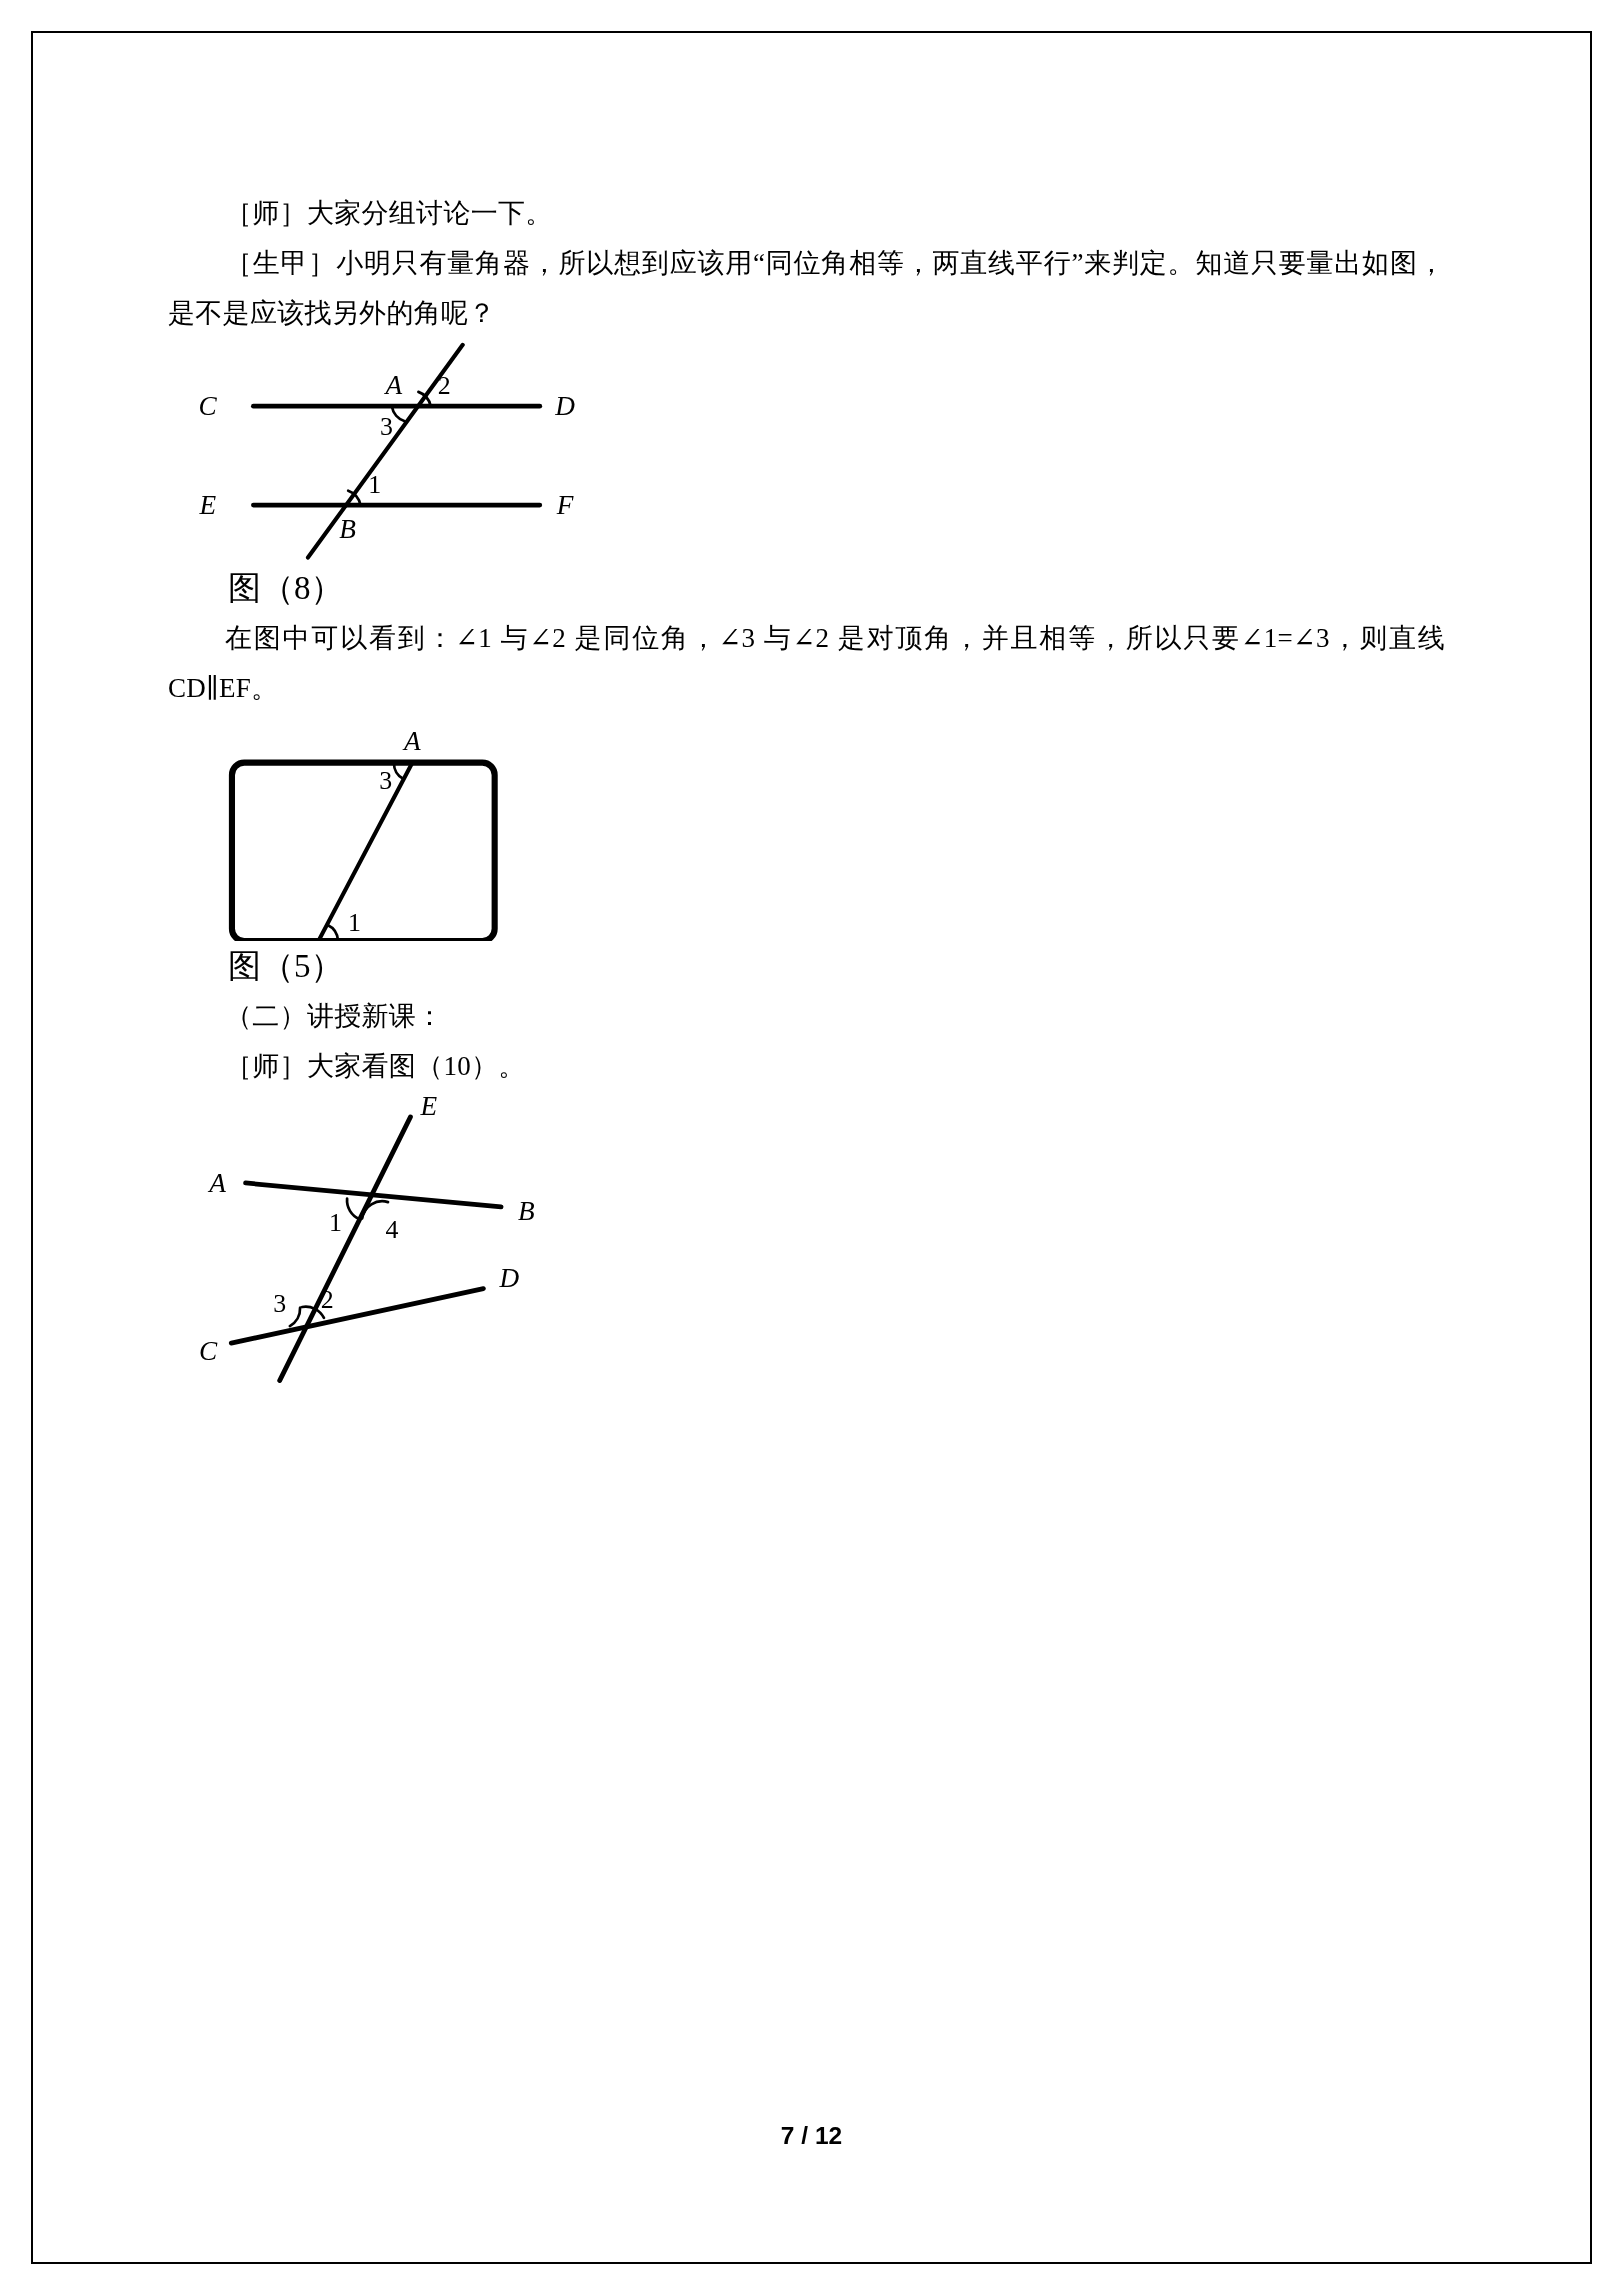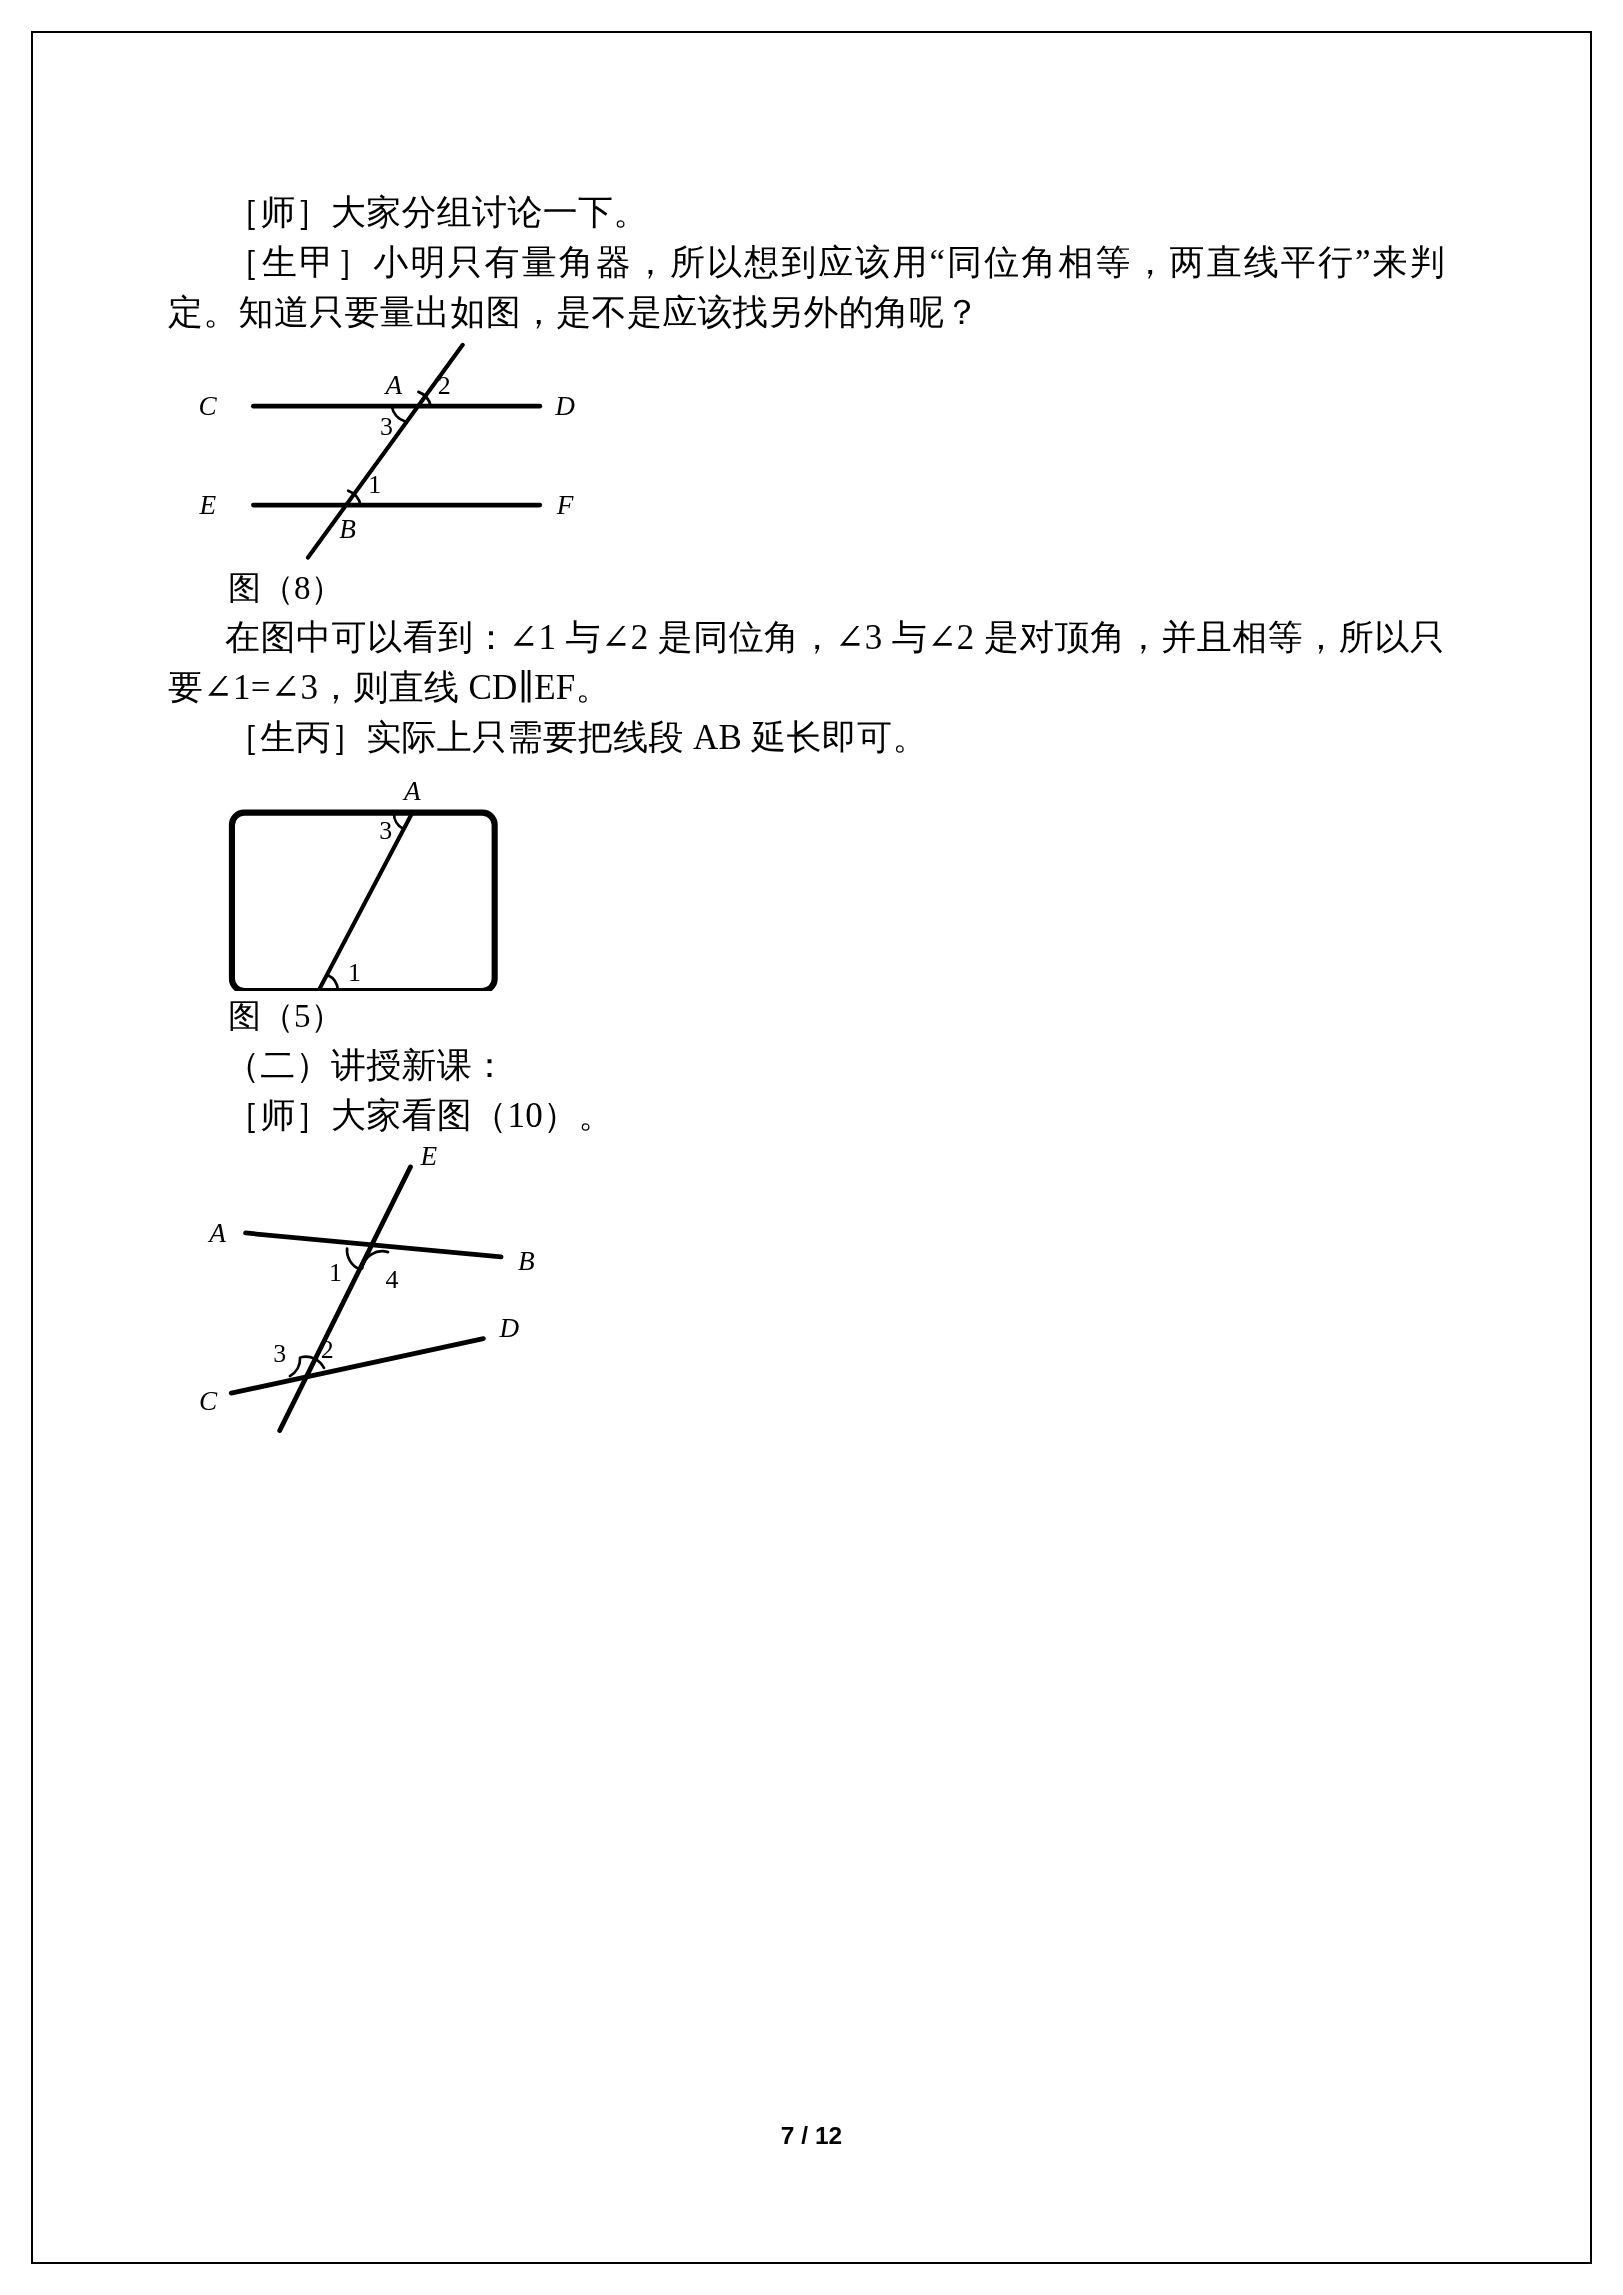"［师］大家分组讨论一下。" p.para { font-size: 35px -> 27px }
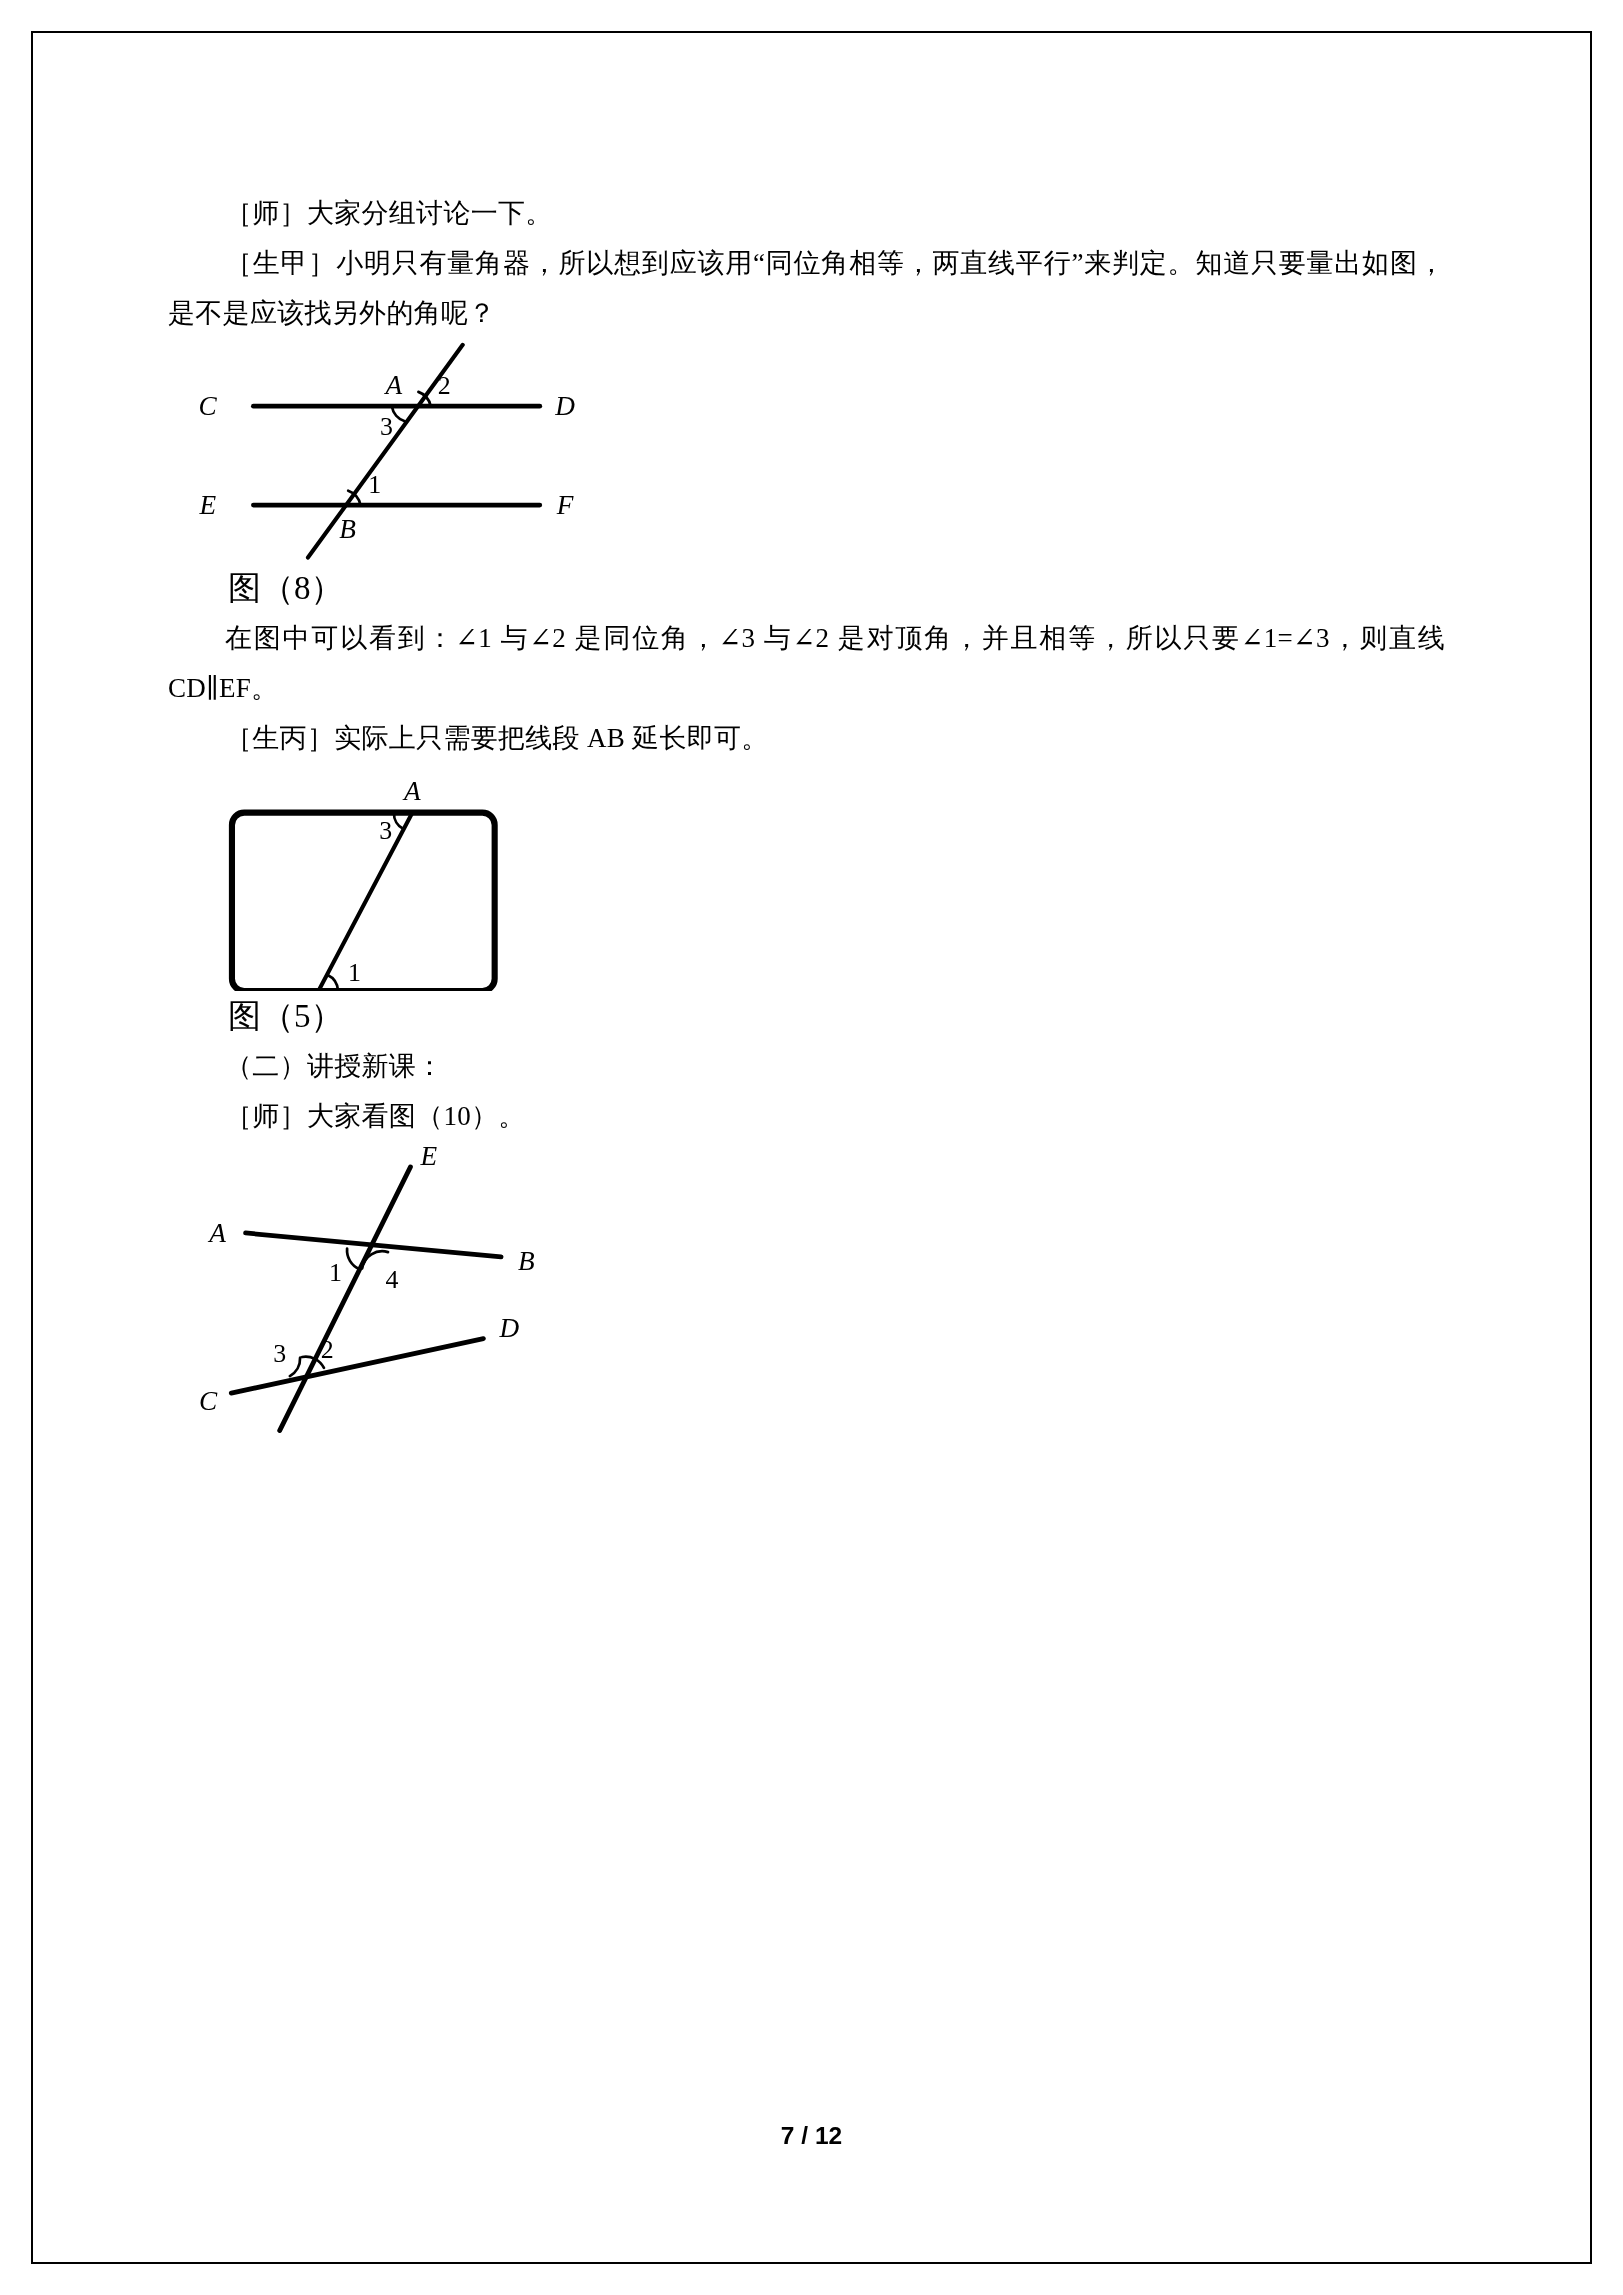"［生丙］实际上只需要把线段 AB 延长即可。" p.para { html: <p>［生丙］实际上只需要把线段 AB 延长即可。</p> -> none }
